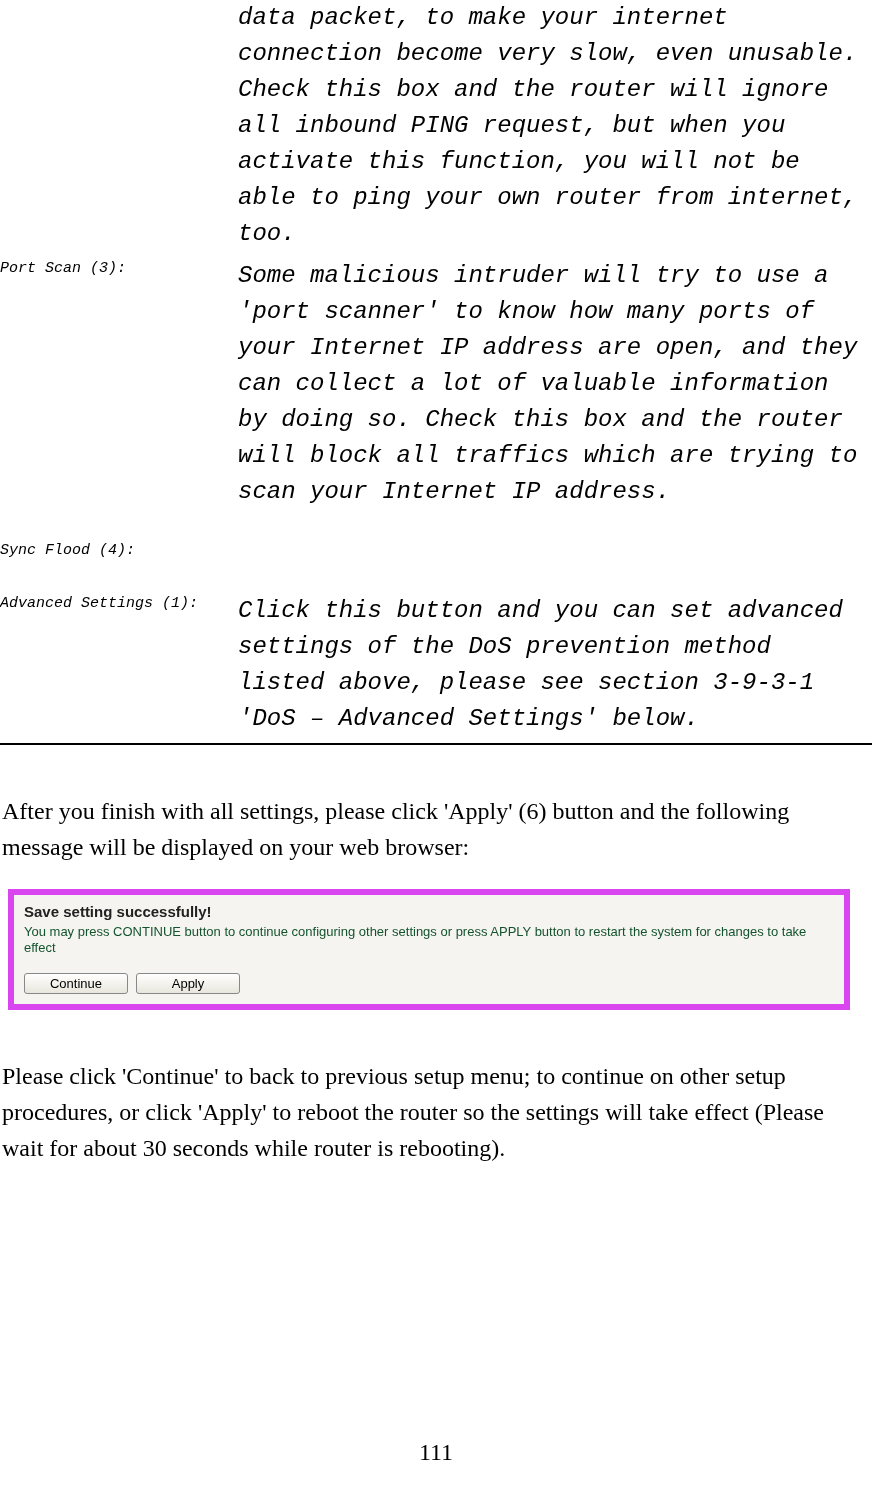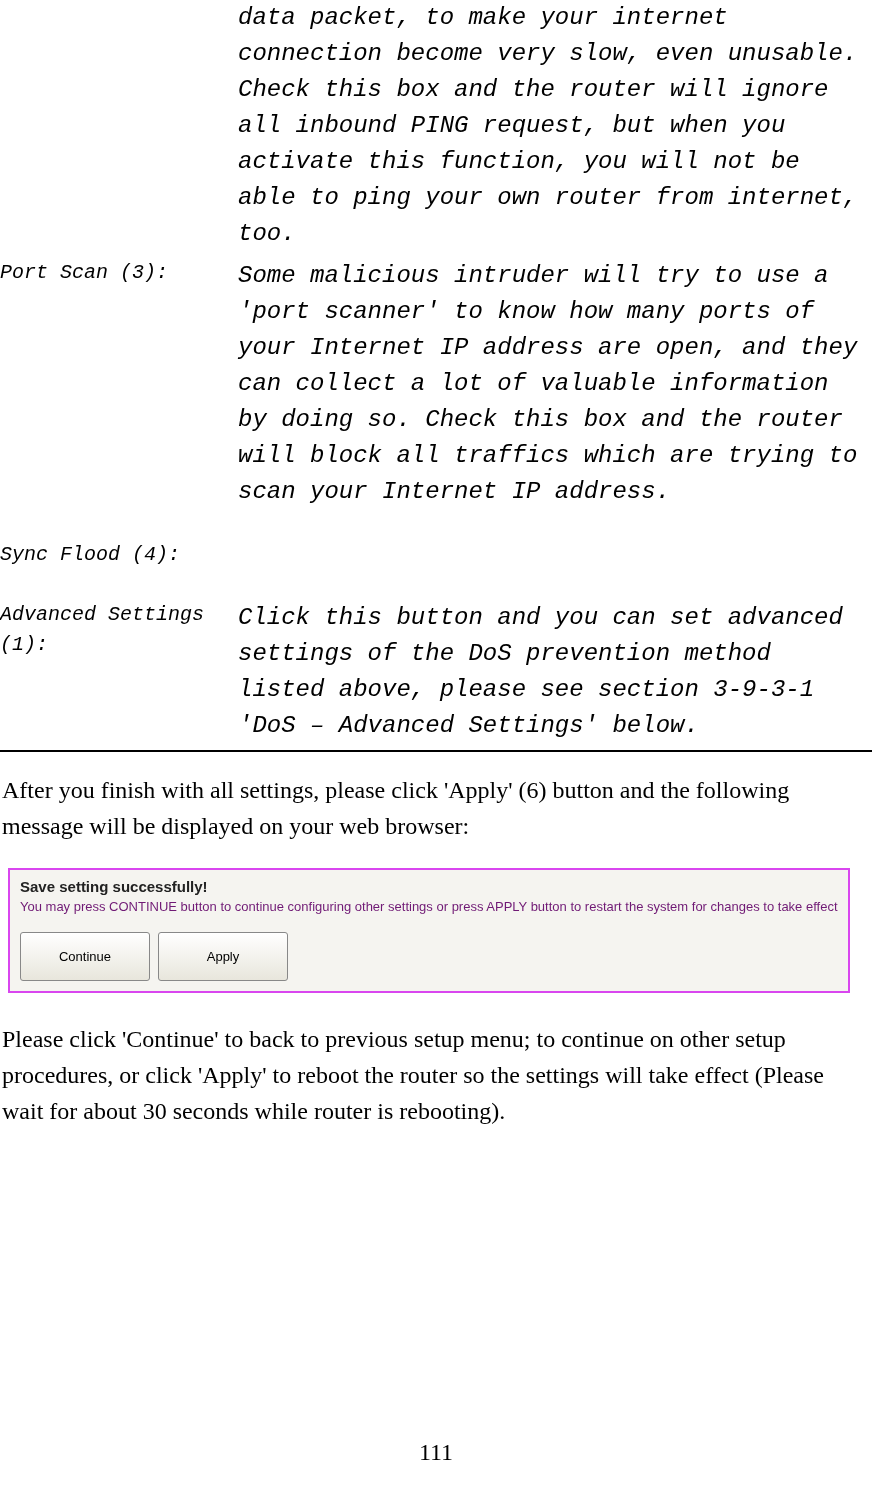"Port Scan (3):" .def-label { font-size: 20px -> 15px }
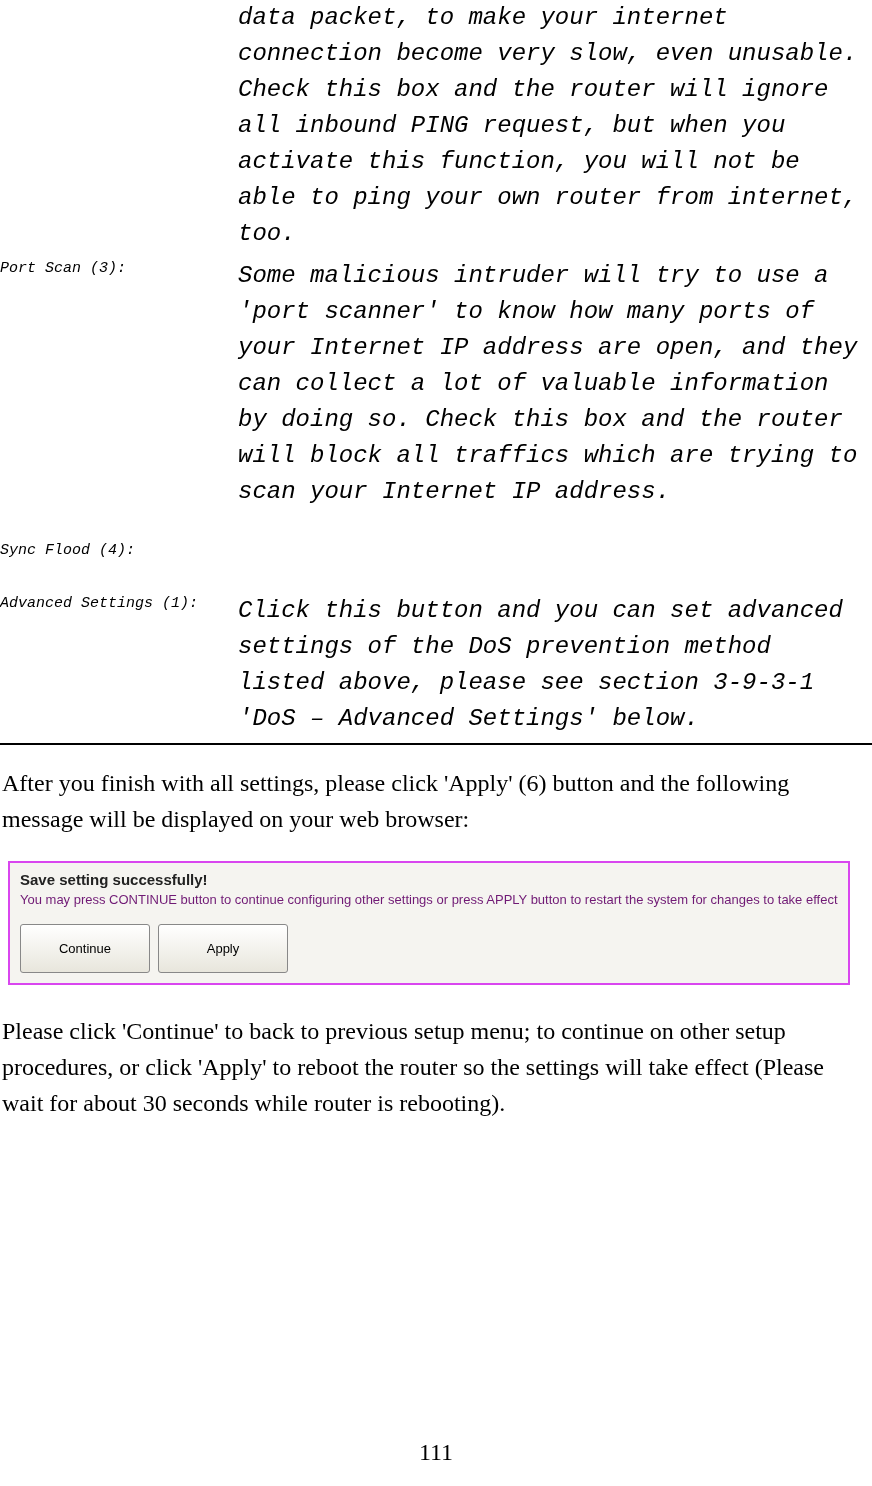"After you finish with all" .paragraph { margin-top: none -> 48px }
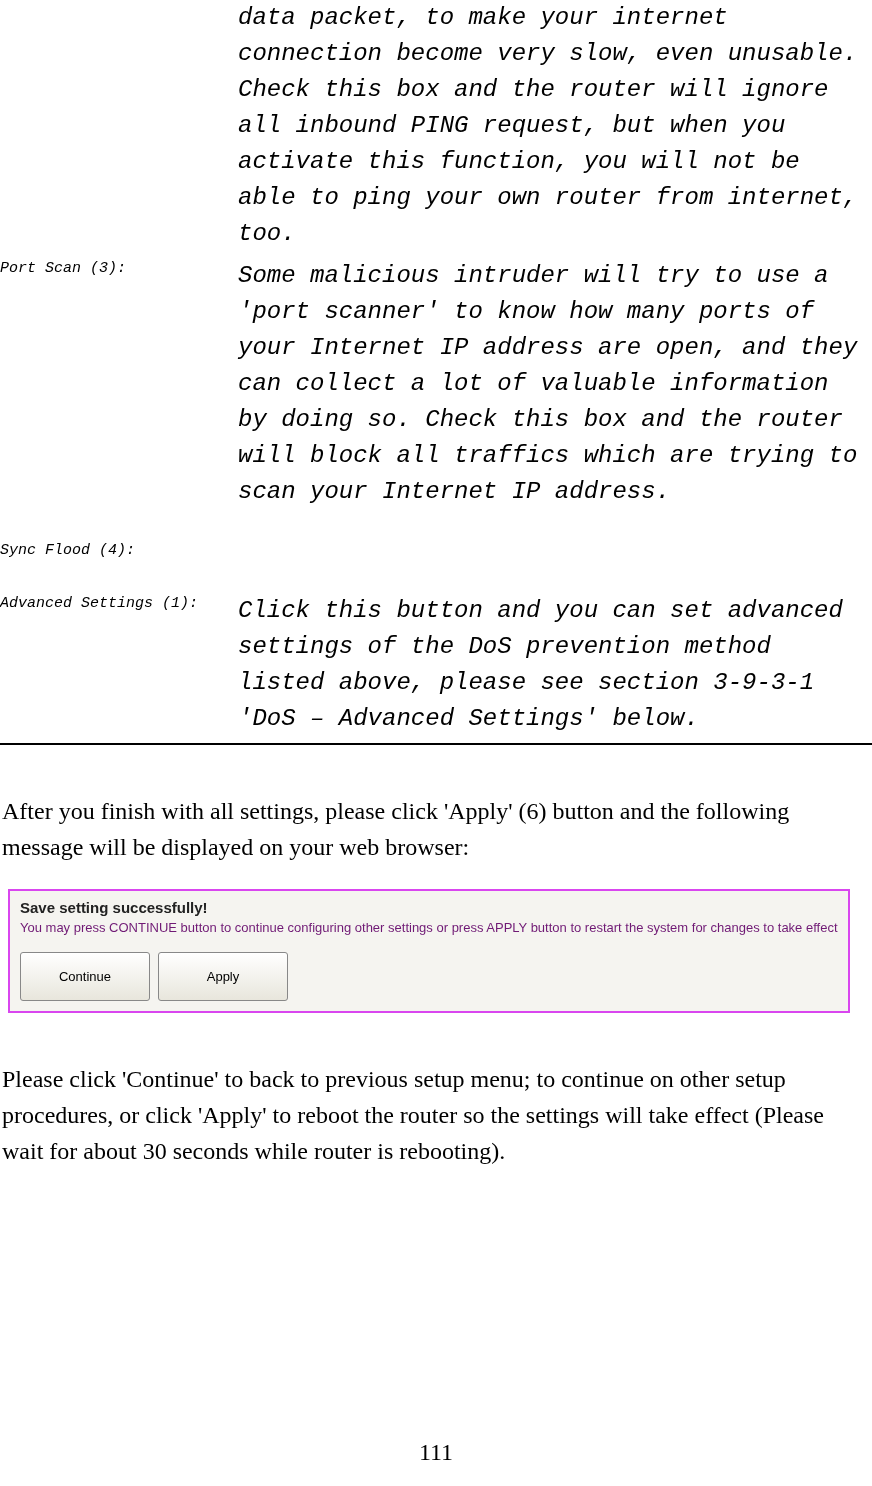"Save setting successfully!" .dialog-box { border: 2px solid #d946ef -> 6px solid #d946ef }
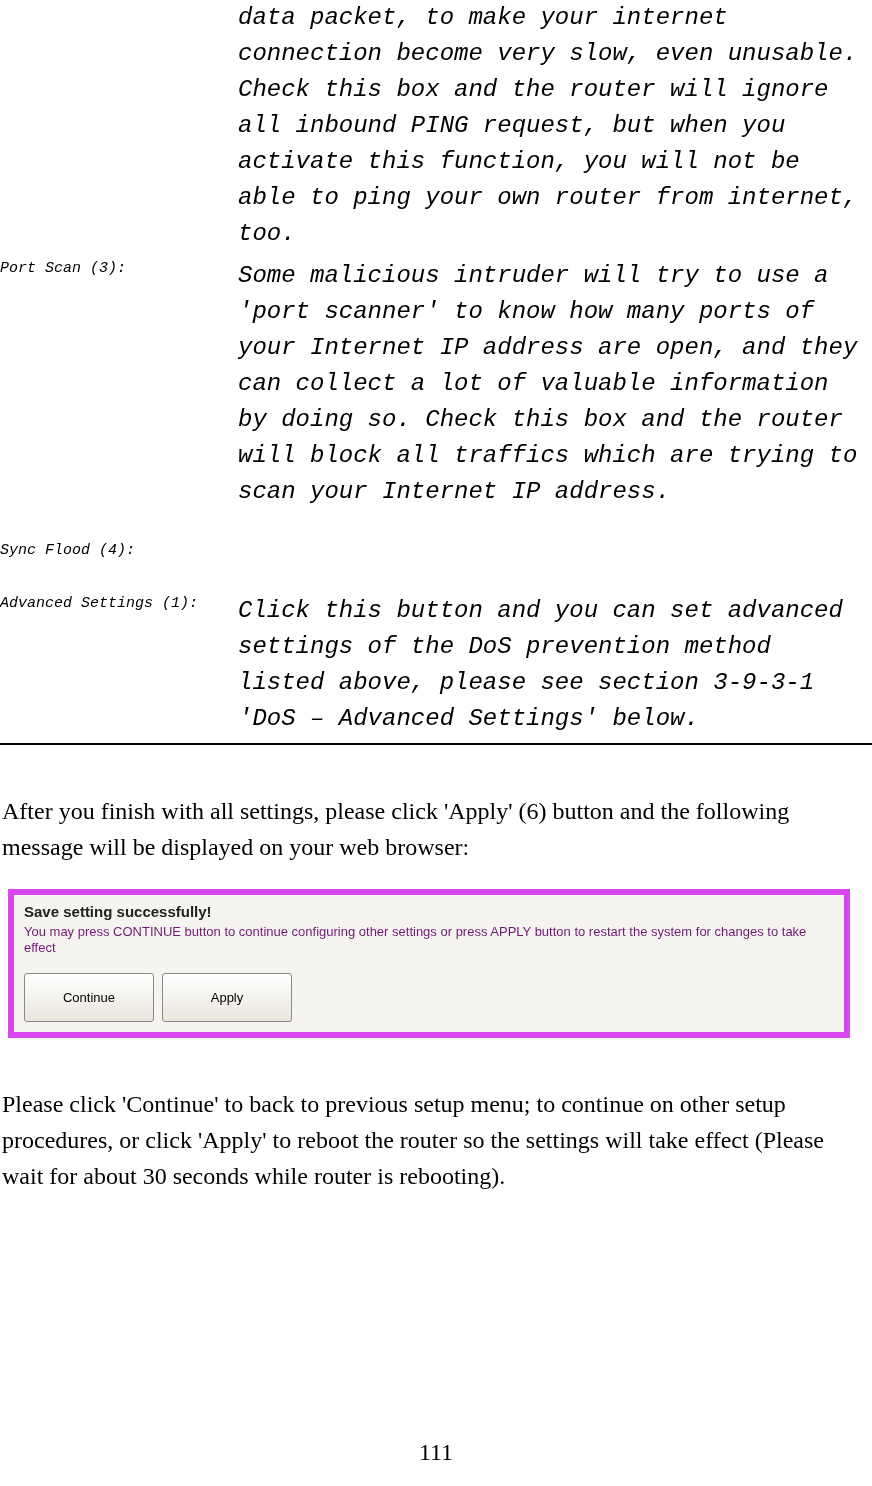"You may press CONTINUE button" .dialog-text { color: #701a75 -> #14532d }
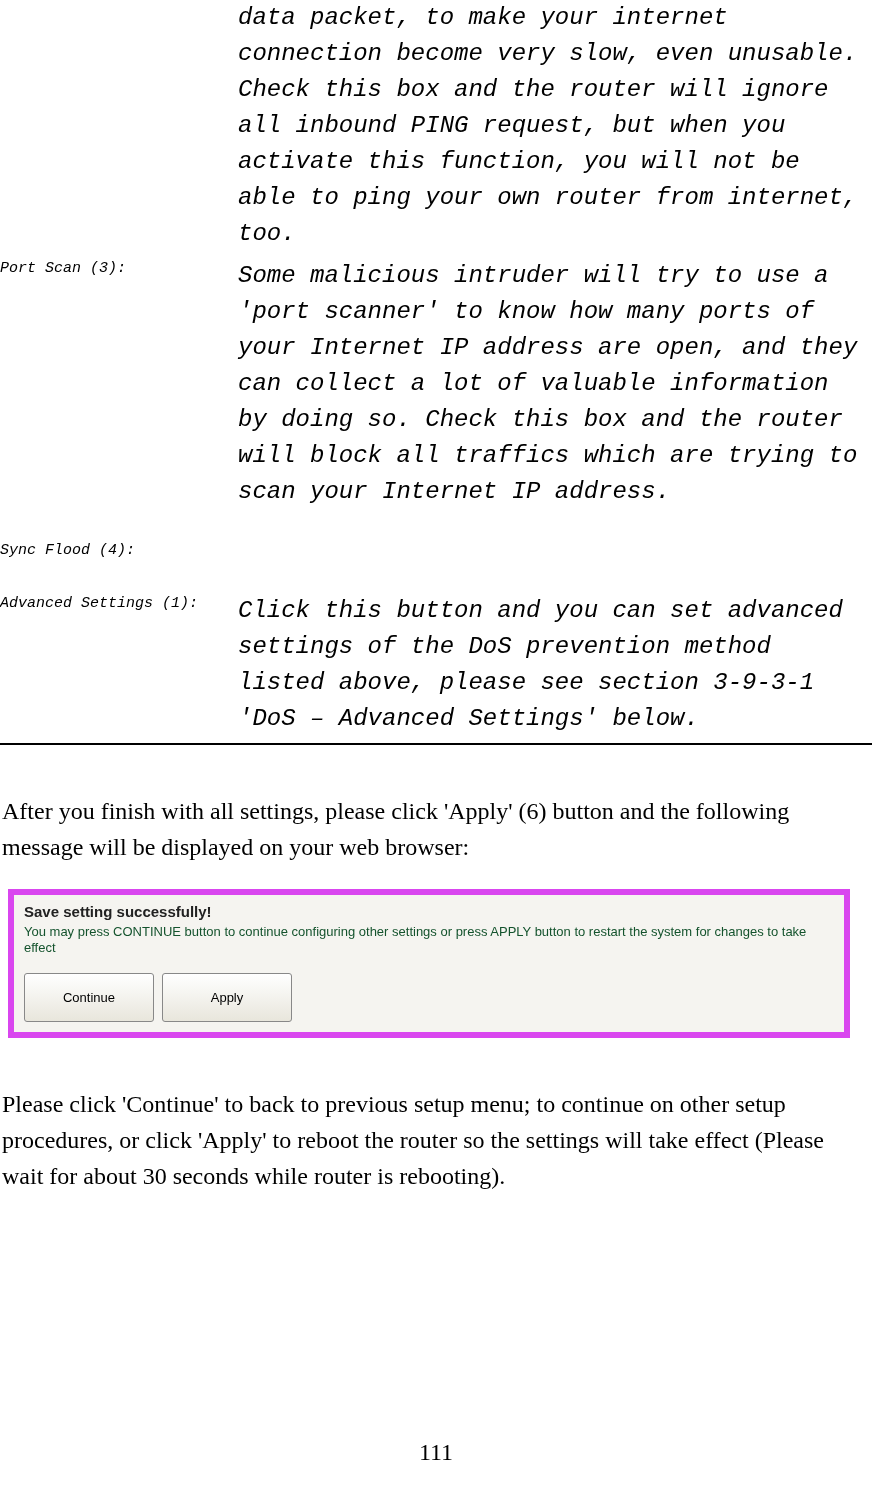"Continue" .dialog-btn { padding: 16px 0 -> 2px 0; width: 130px -> 104px }
